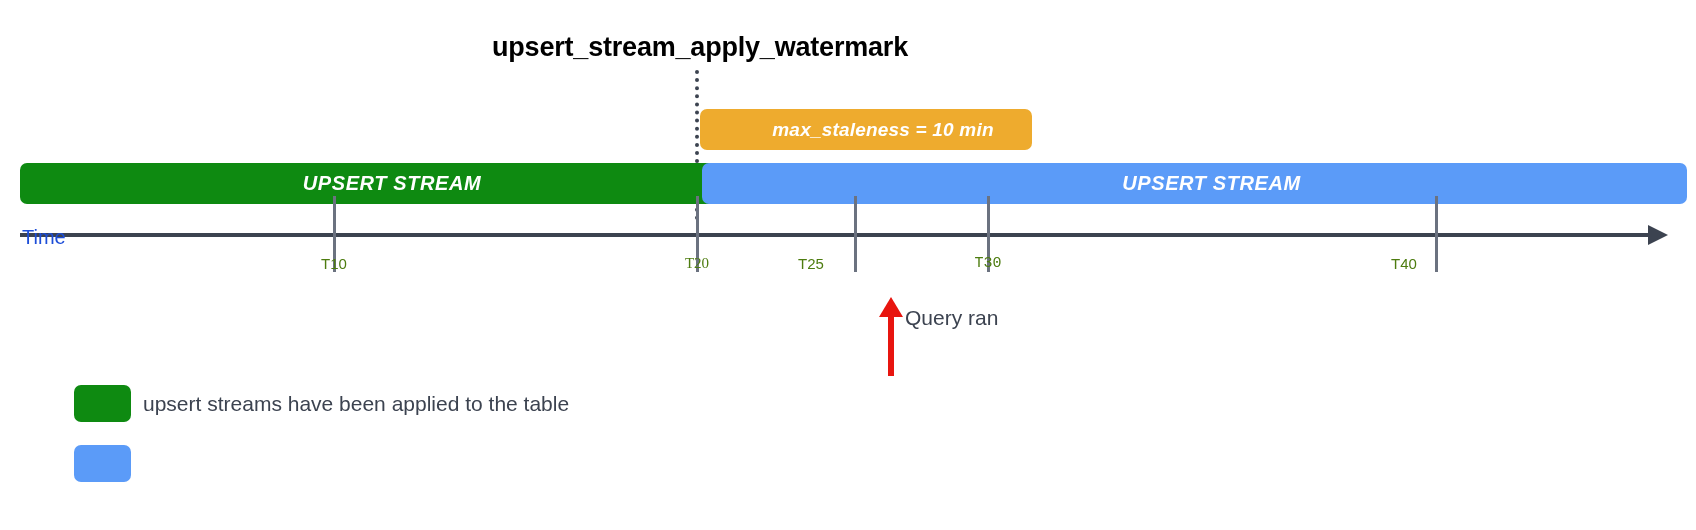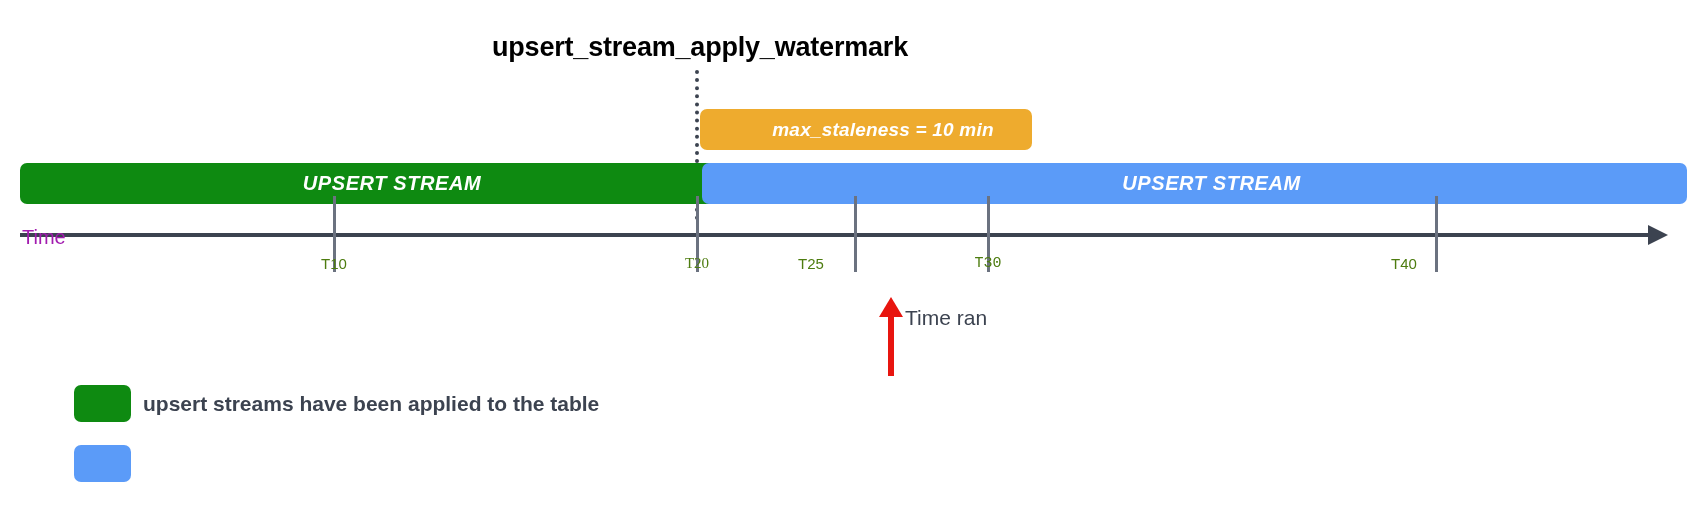"Time" .axis-label { color: #a21caf -> #1d4ed8 }
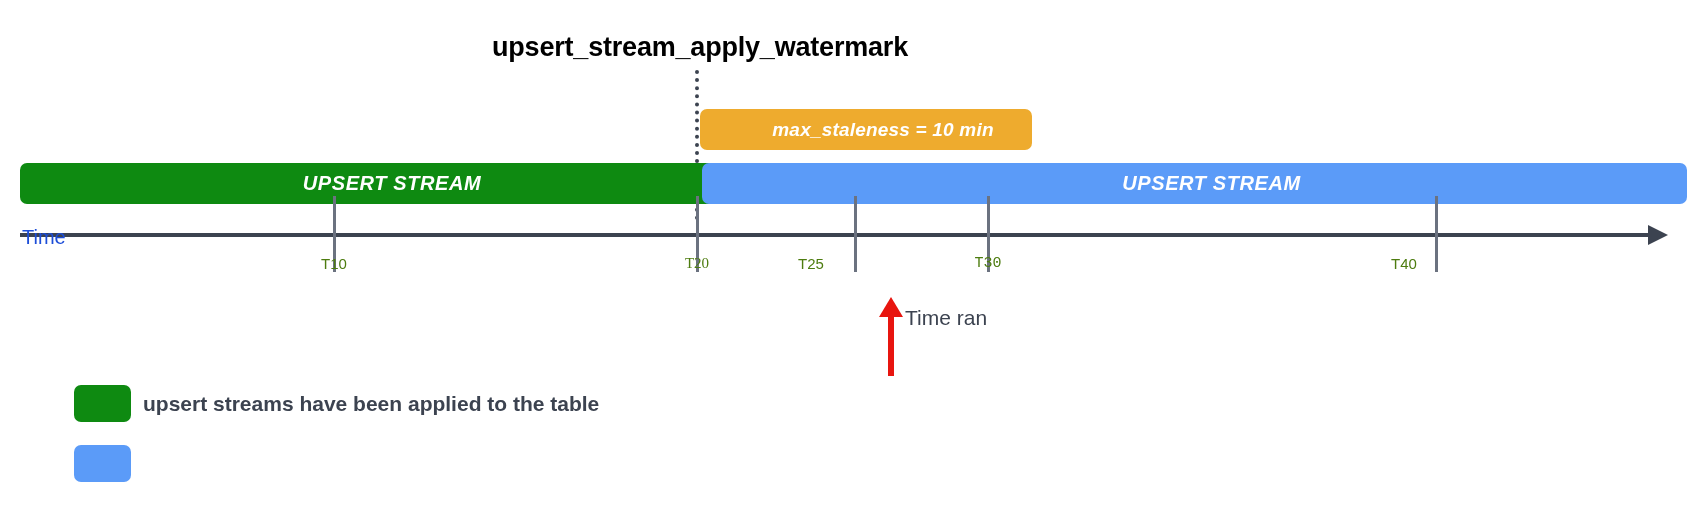"Time ran" div.query-label { text: Time -> Query }
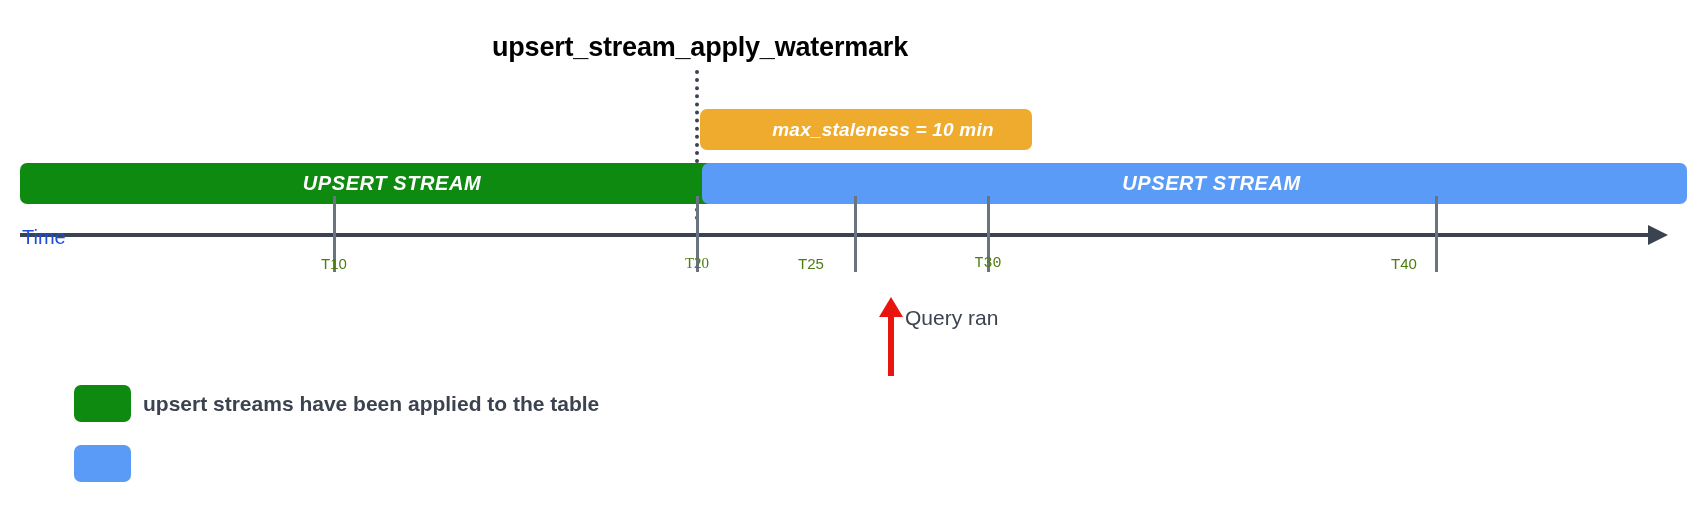"upsert streams have been applied" .legend-text { font-weight: bold -> none }
